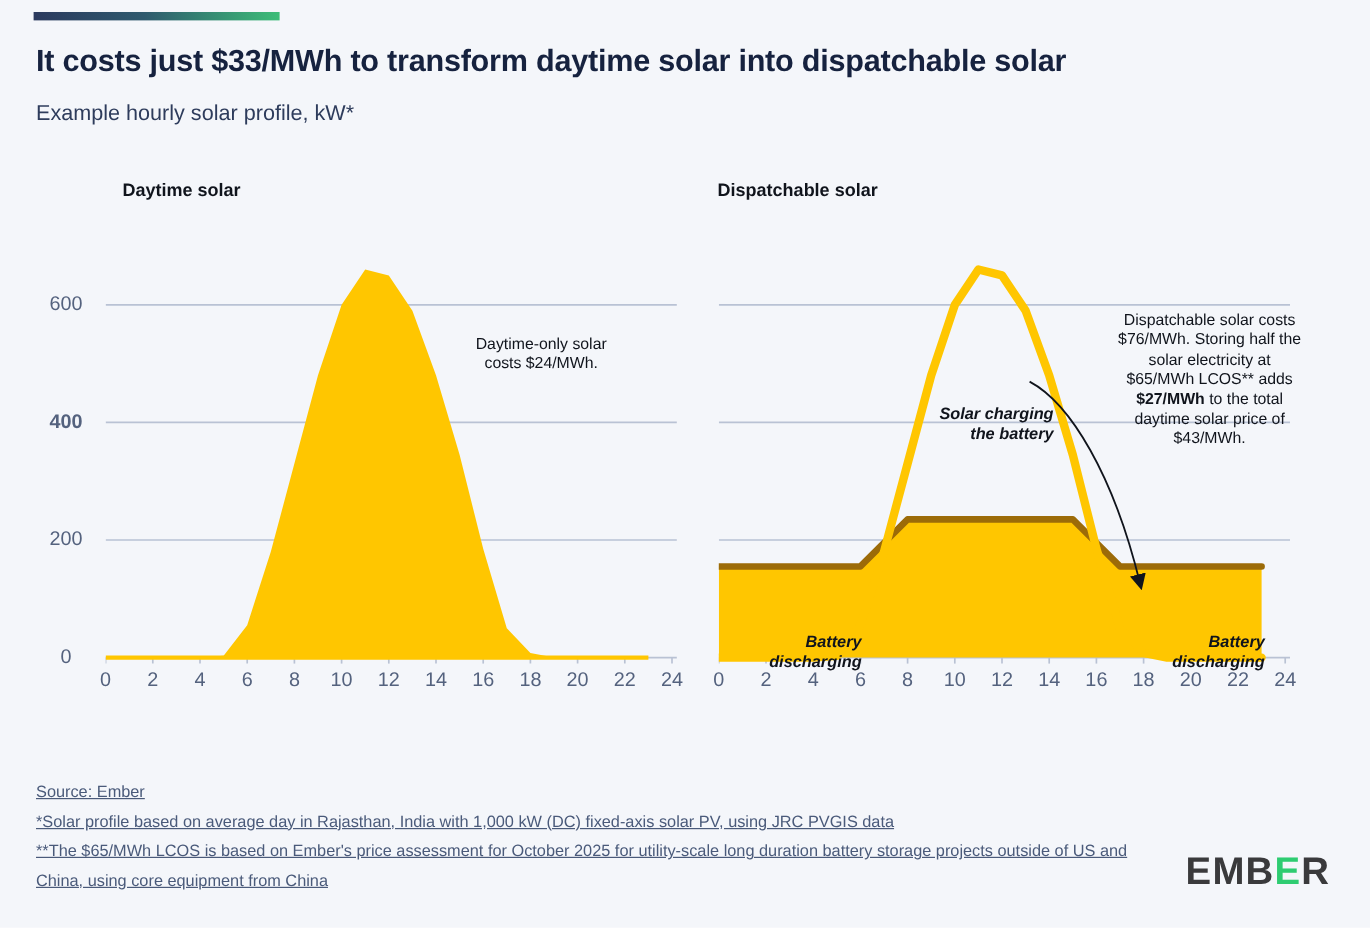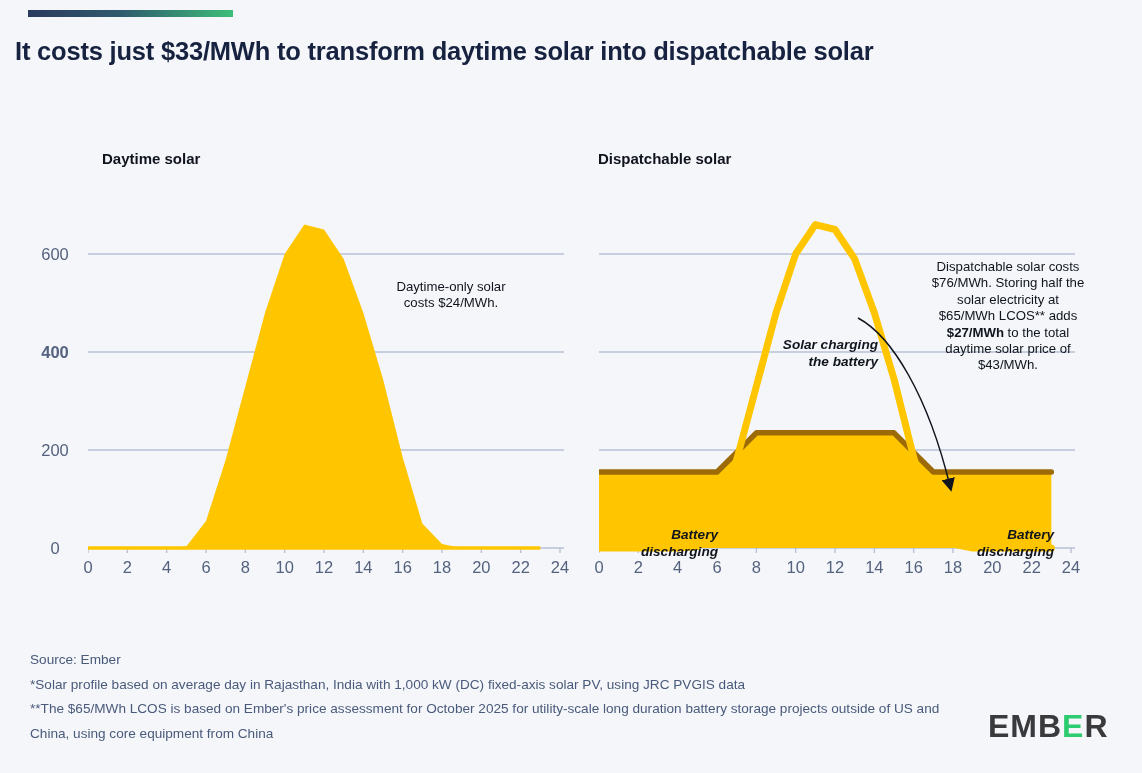"It costs just $33/MWh to" .title { left: 15px -> 30px }
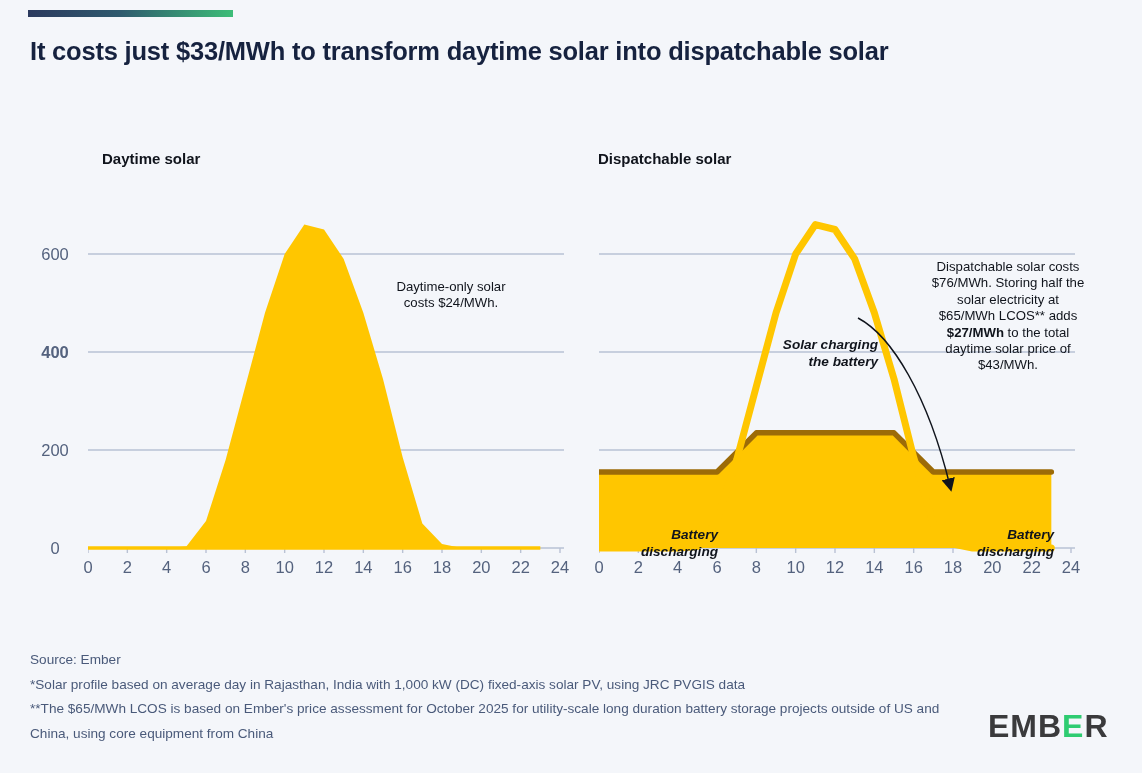"Example hourly solar profile, kW*" div.subtitle { html: none -> <div>Example hourly solar profile, kW*</div> }
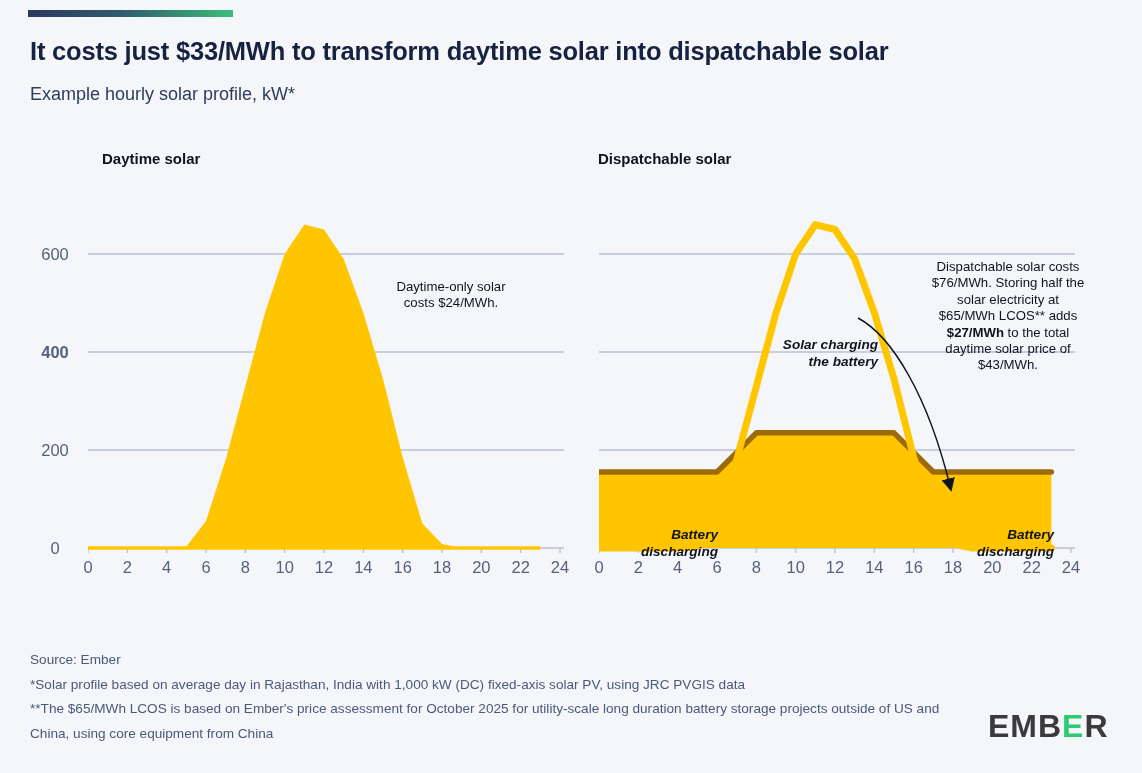"Source: Ember" .footer div { text-decoration: none -> underline }
